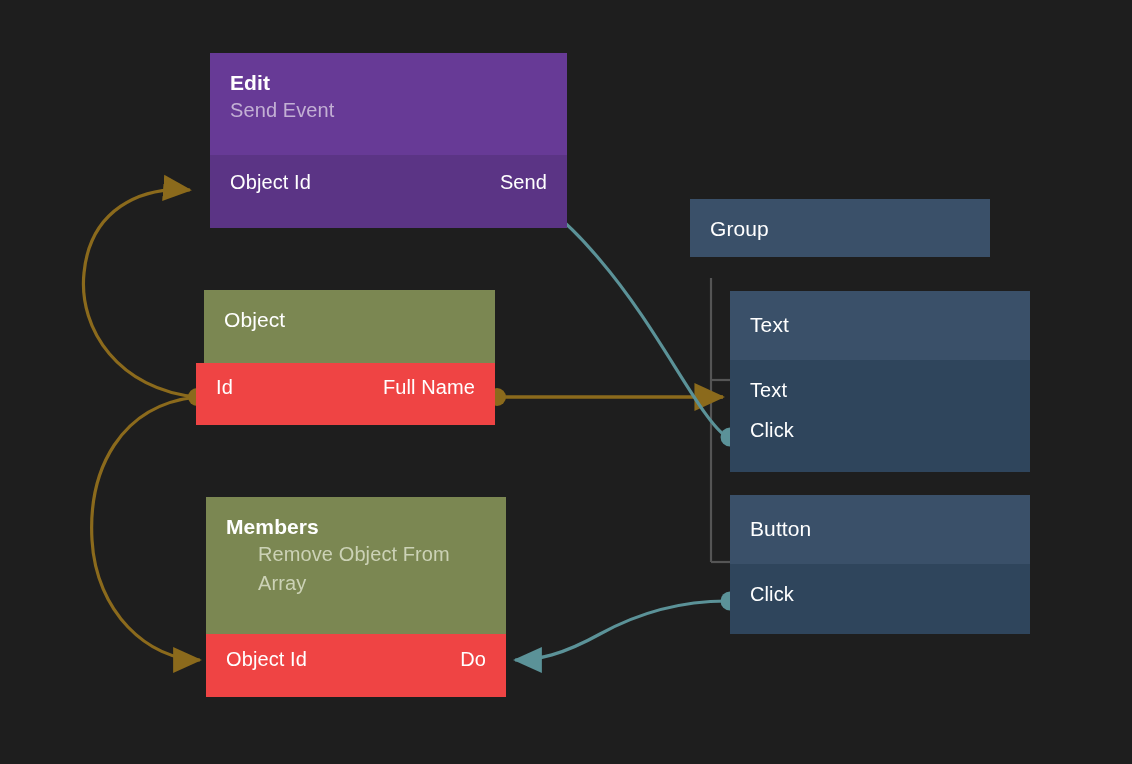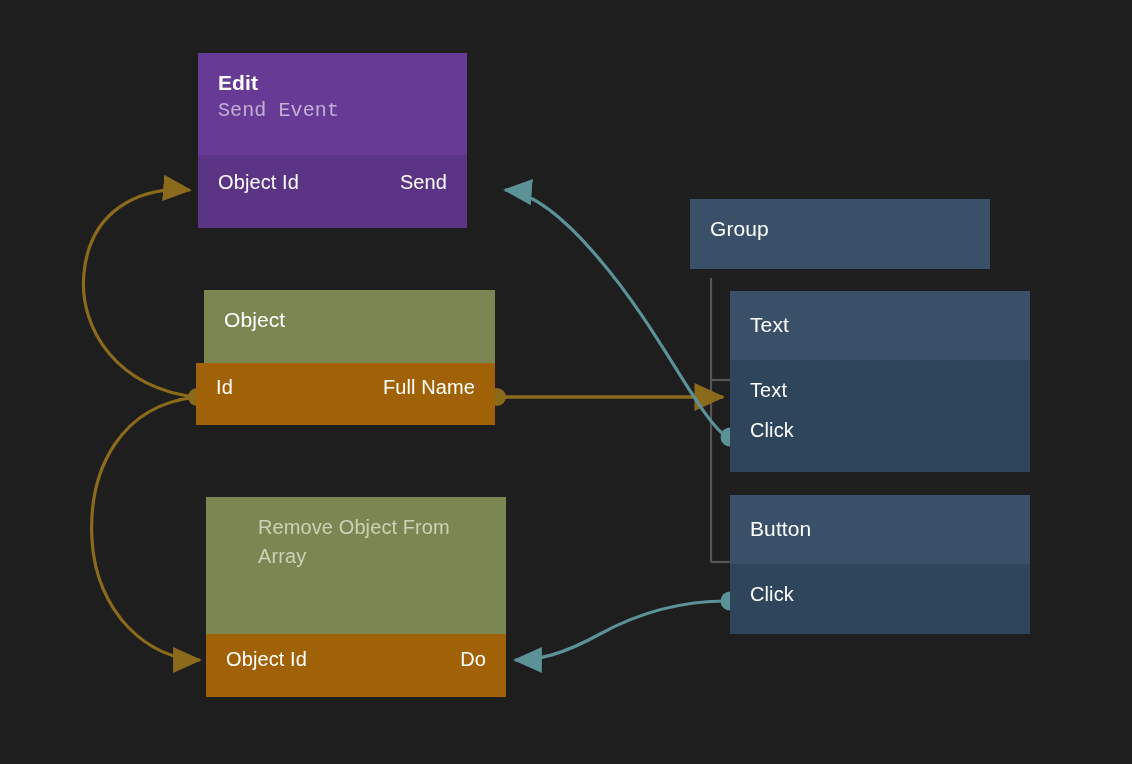"Edit" #node-edit { left: 198px -> 210px; width: 269px -> 357px }
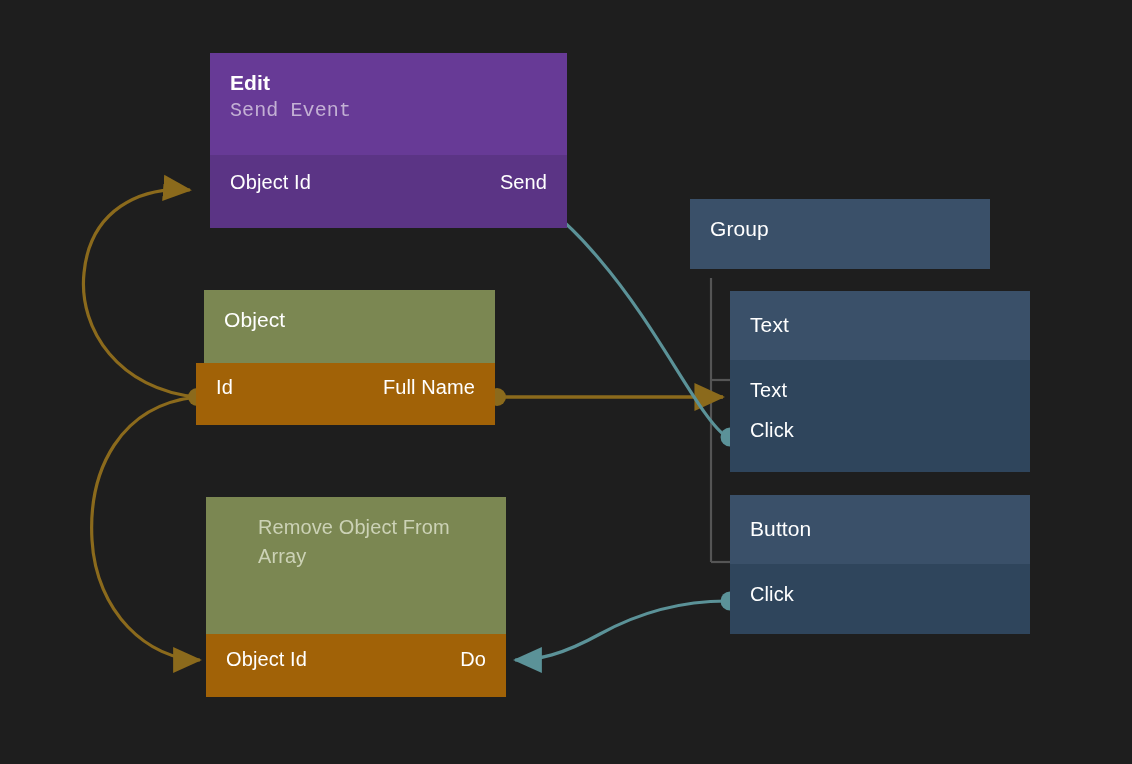"Send Event" .n-purple .node-subtitle { font-family: Liberation Mono, monospace -> none }
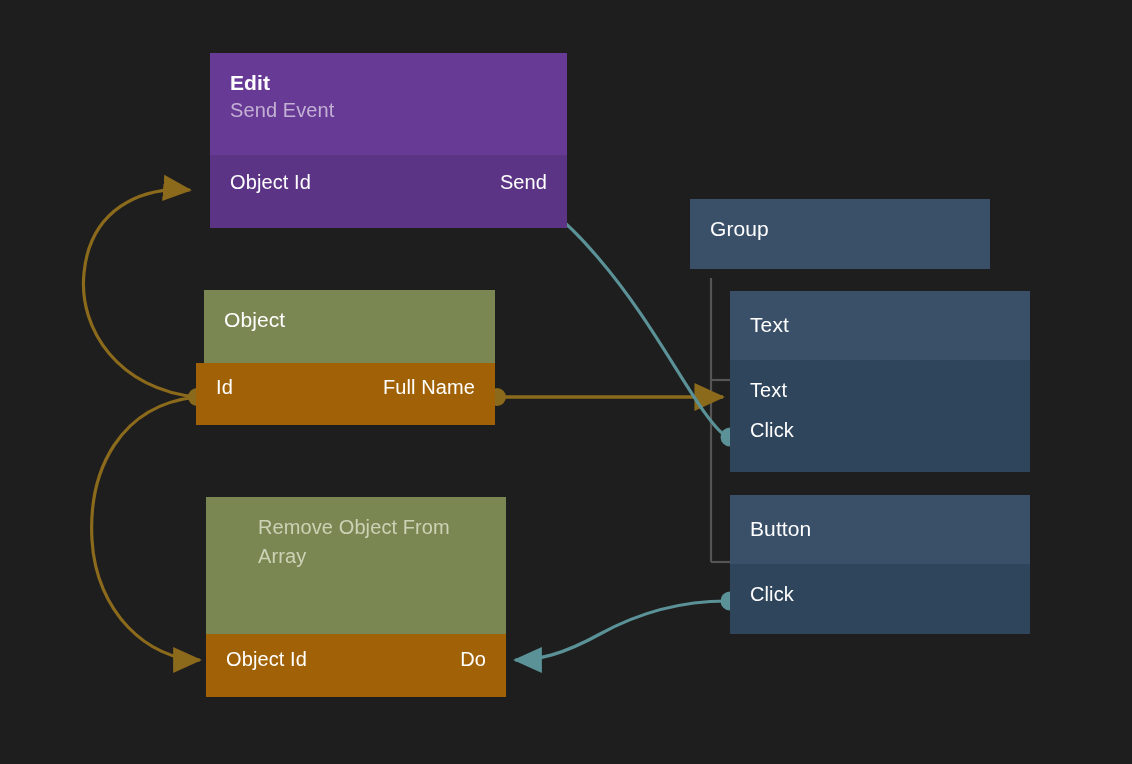"Group" #node-group .node-header { height: 70px -> 58px }
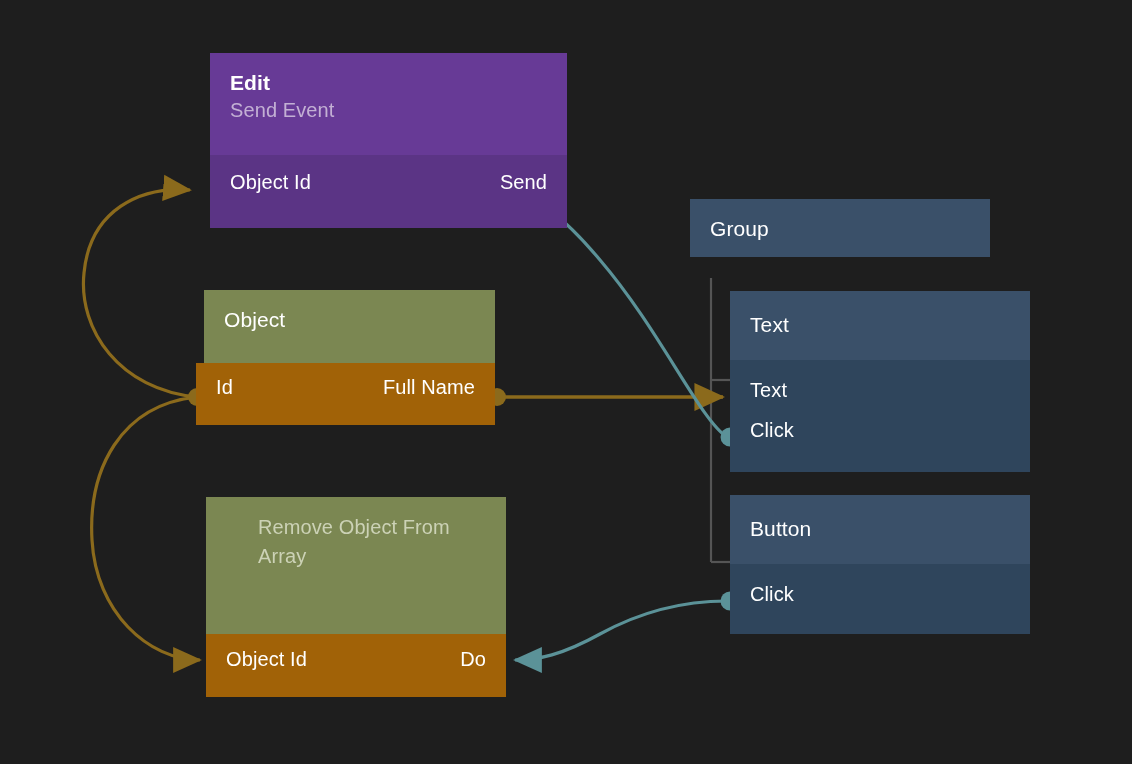"Id" .n-green .node-body { background: #a16207 -> #ef4444 }
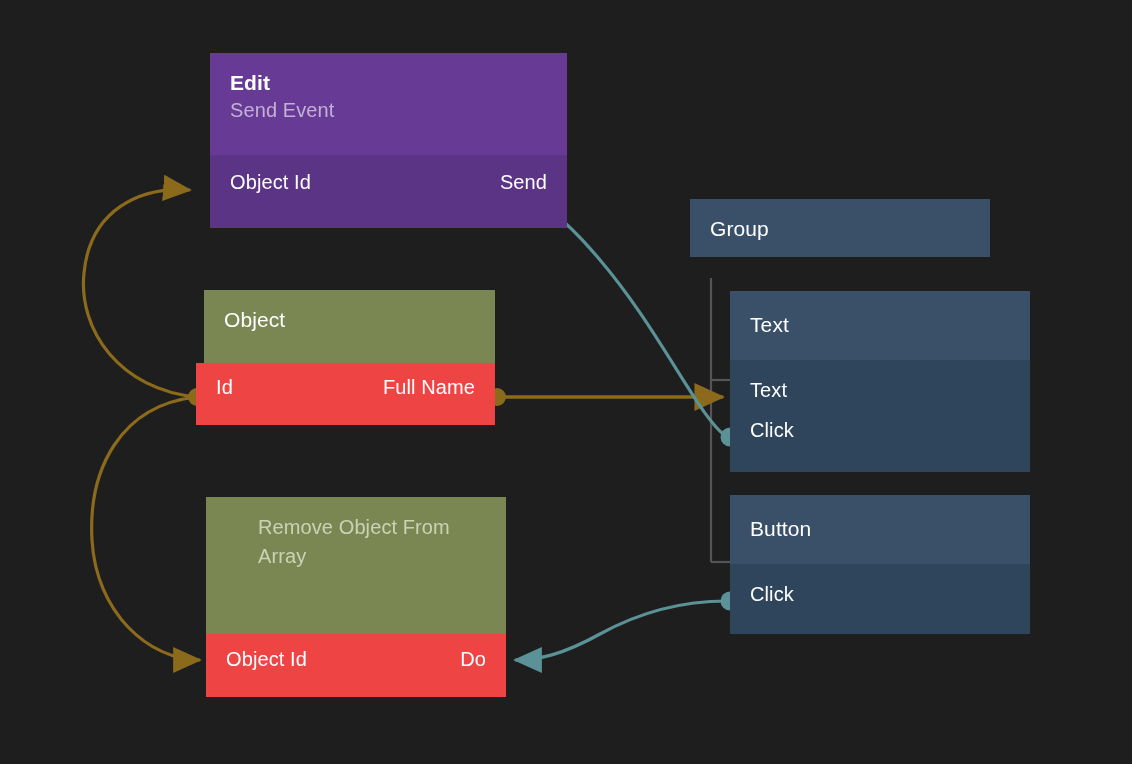"Members" div.node-title { html: none -> <div>Members</div> }
